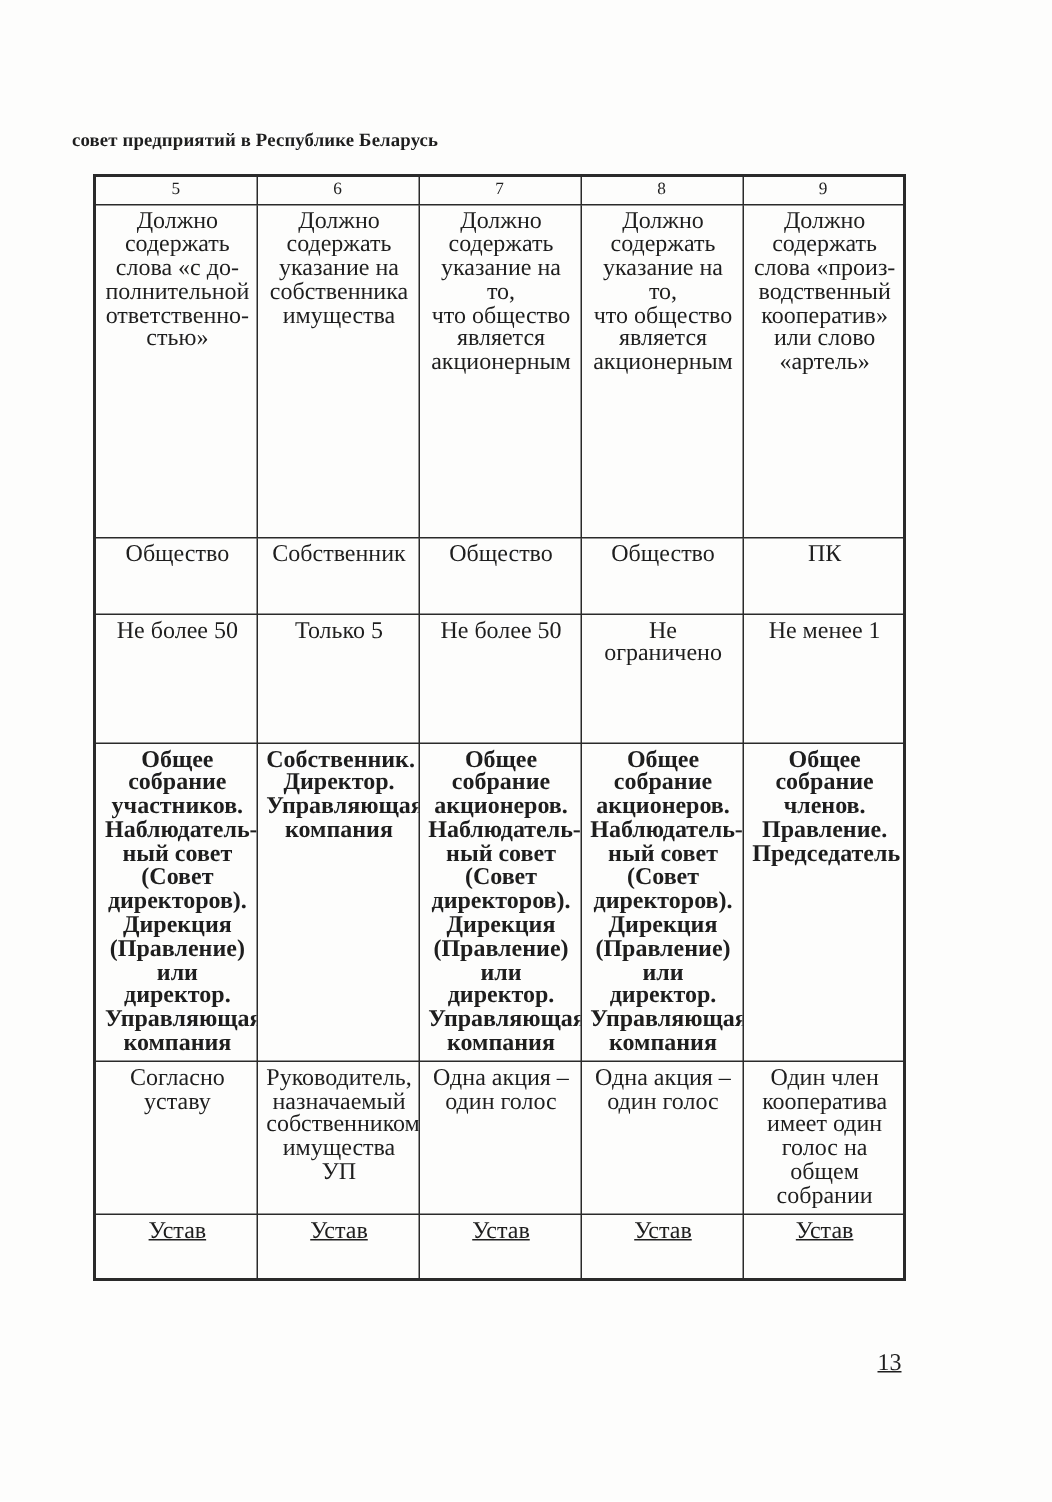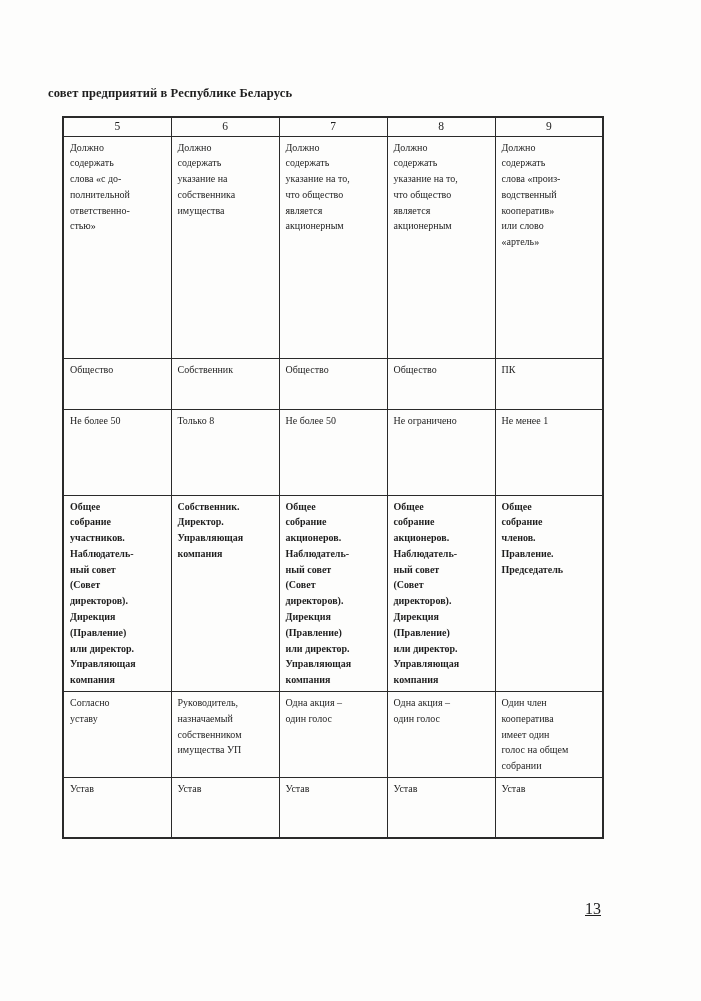"Должно" td.cell { font-size: 10px -> 16px; text-align: left -> center }
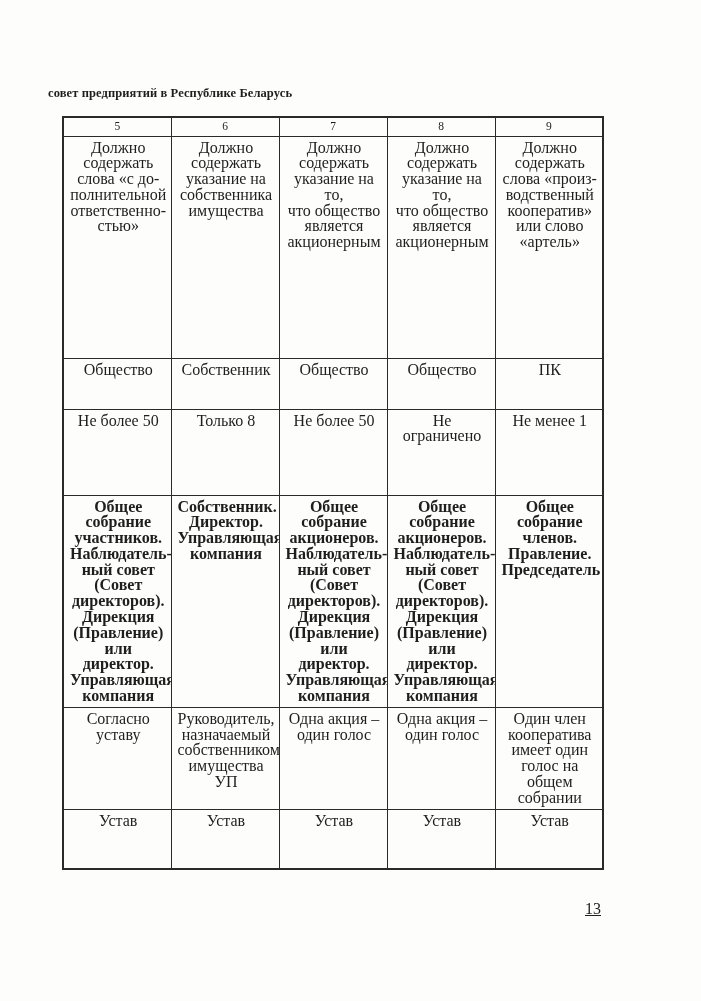"Только 8" td.cell { text: 8 -> 5 }
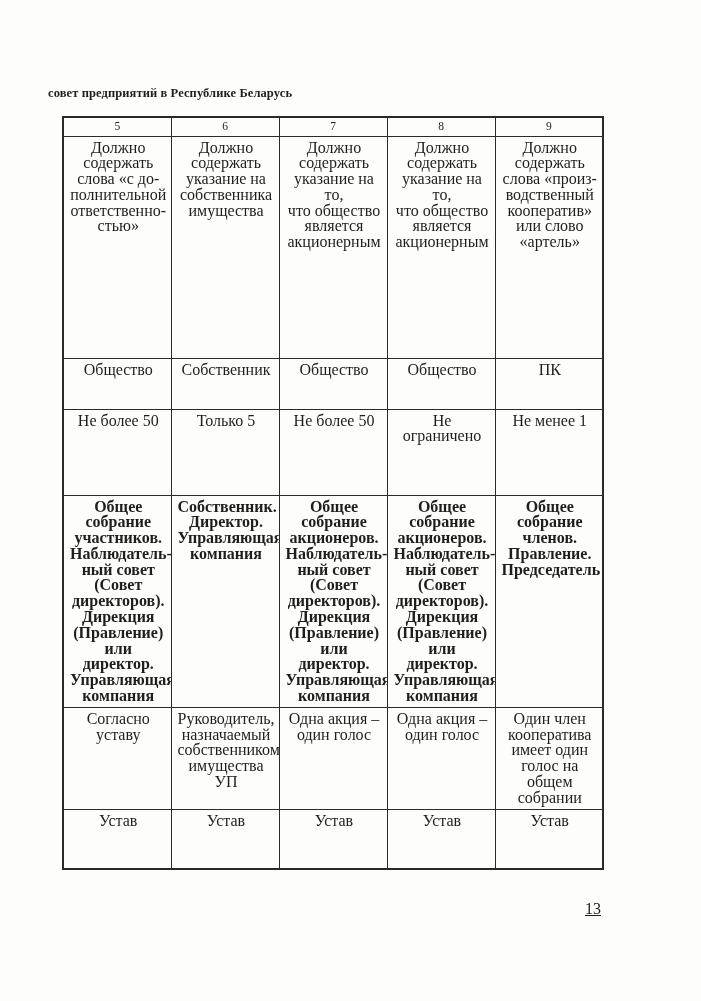"Устав" tr.rh-r6 { height: 60px -> 44px; text-decoration: none -> underline }
